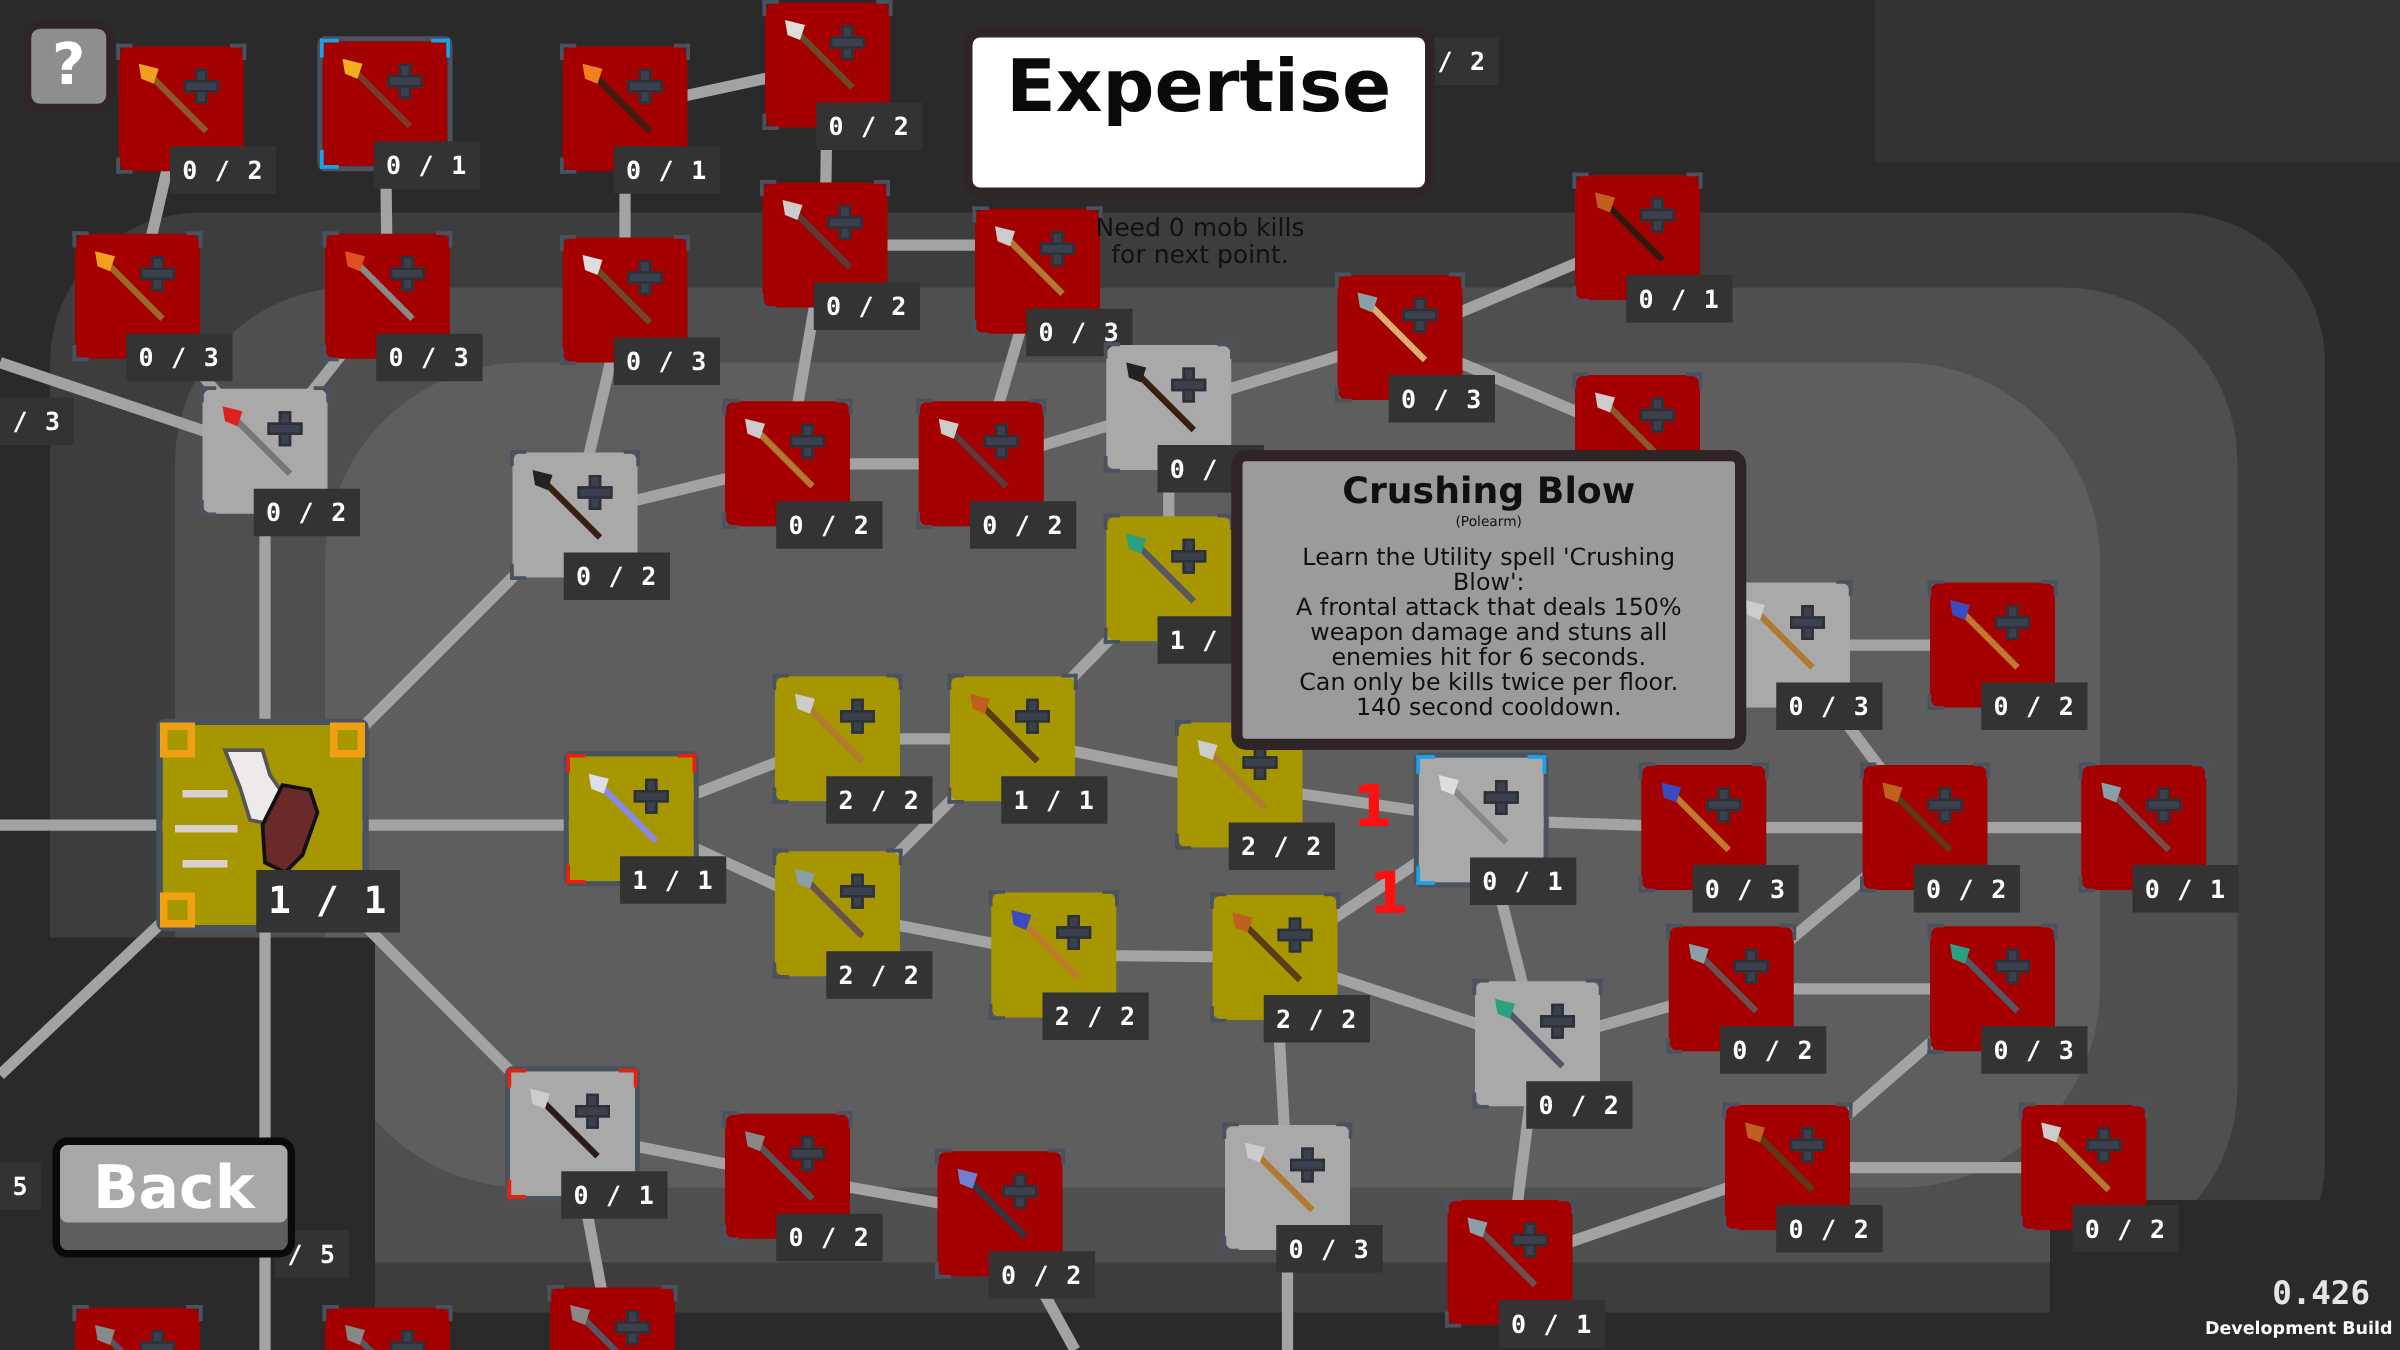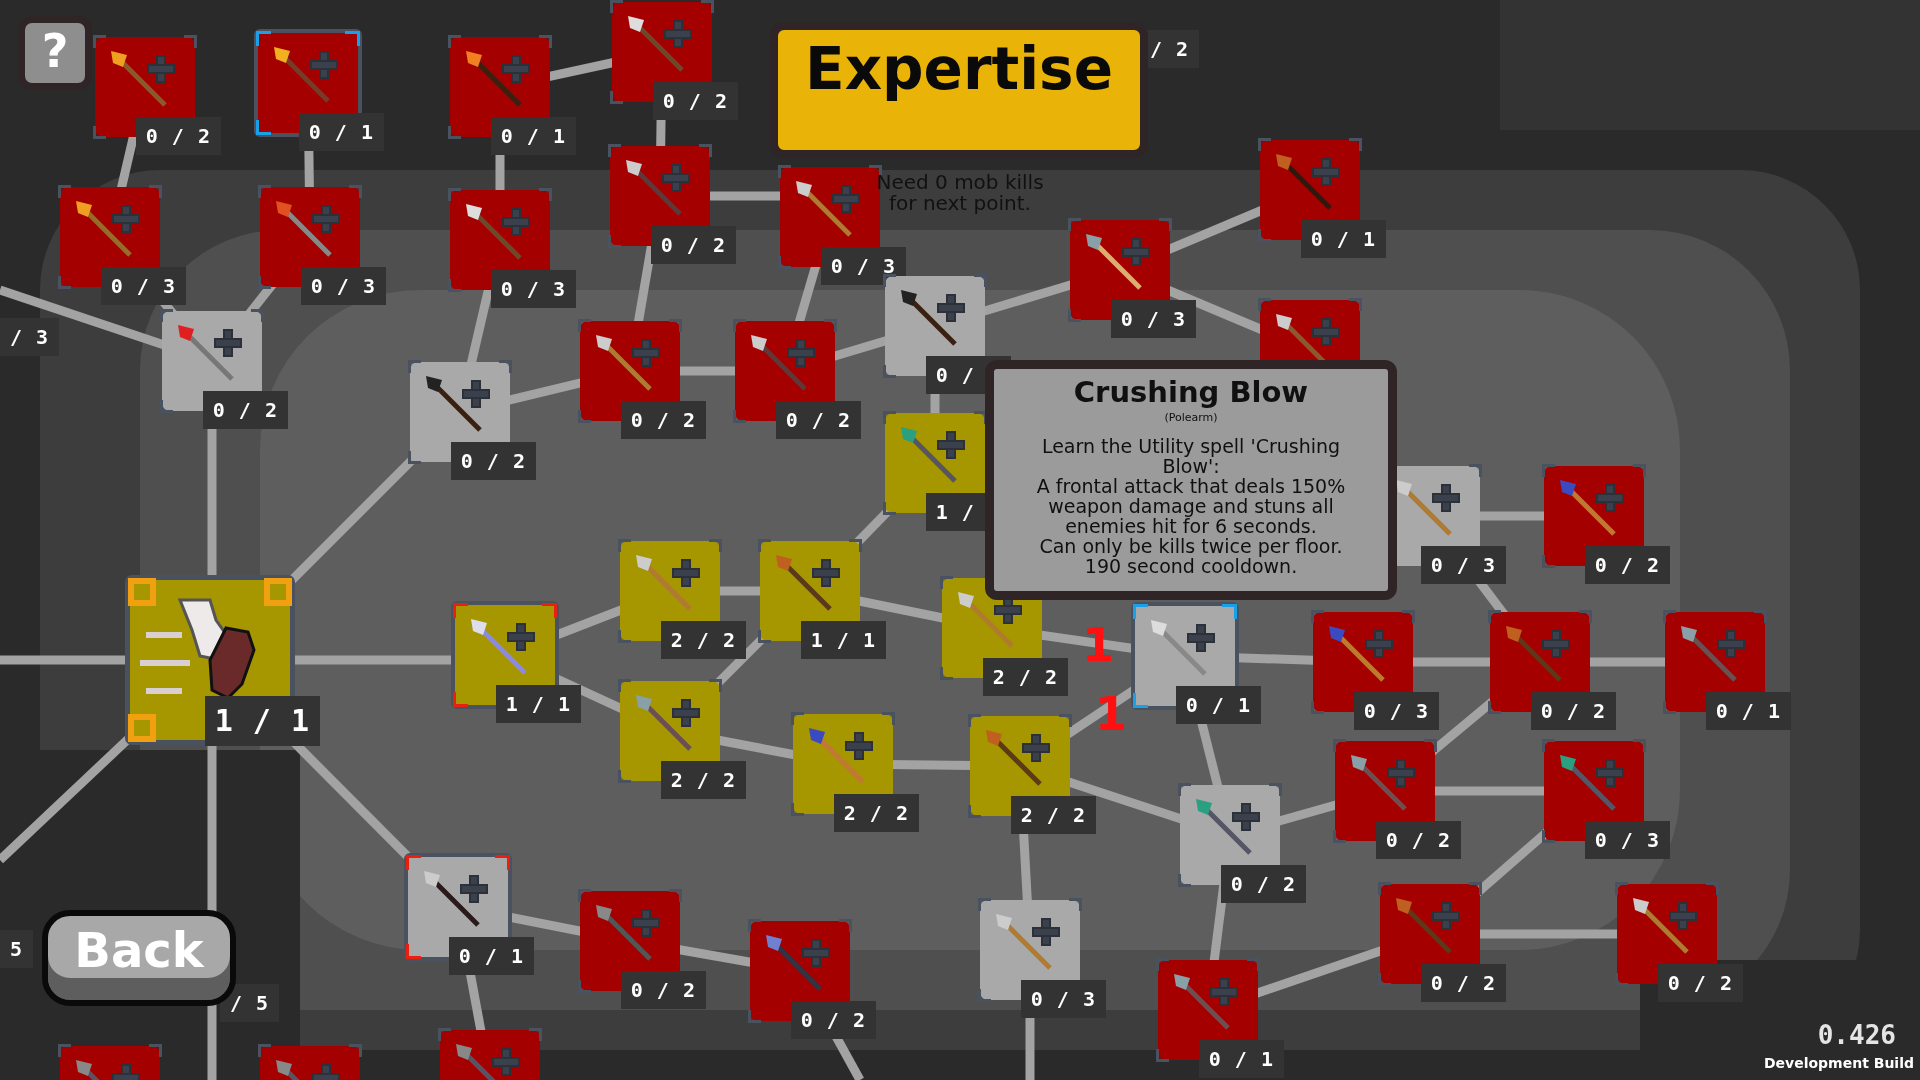"Expertise" .title-box { background: #eab308 -> #ffffff }
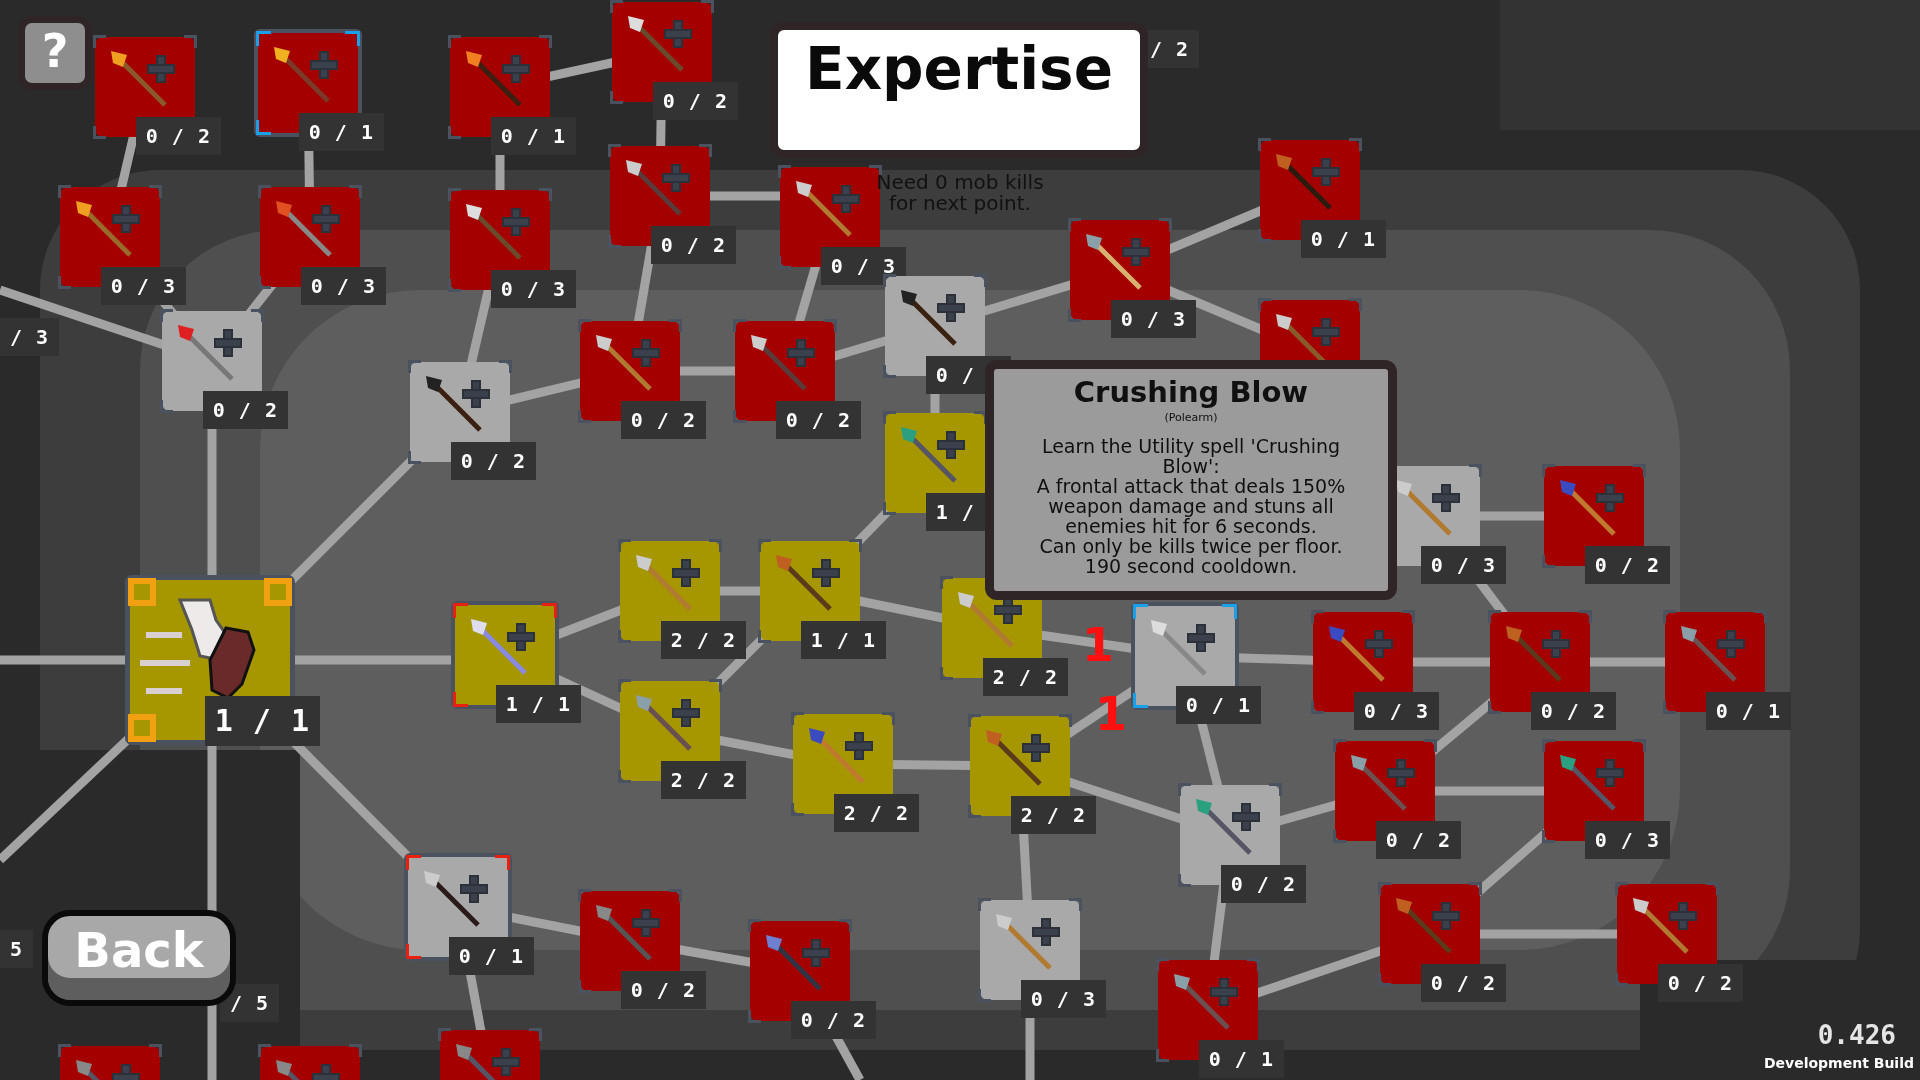"190 second cooldown." div { text: 190 -> 140 }
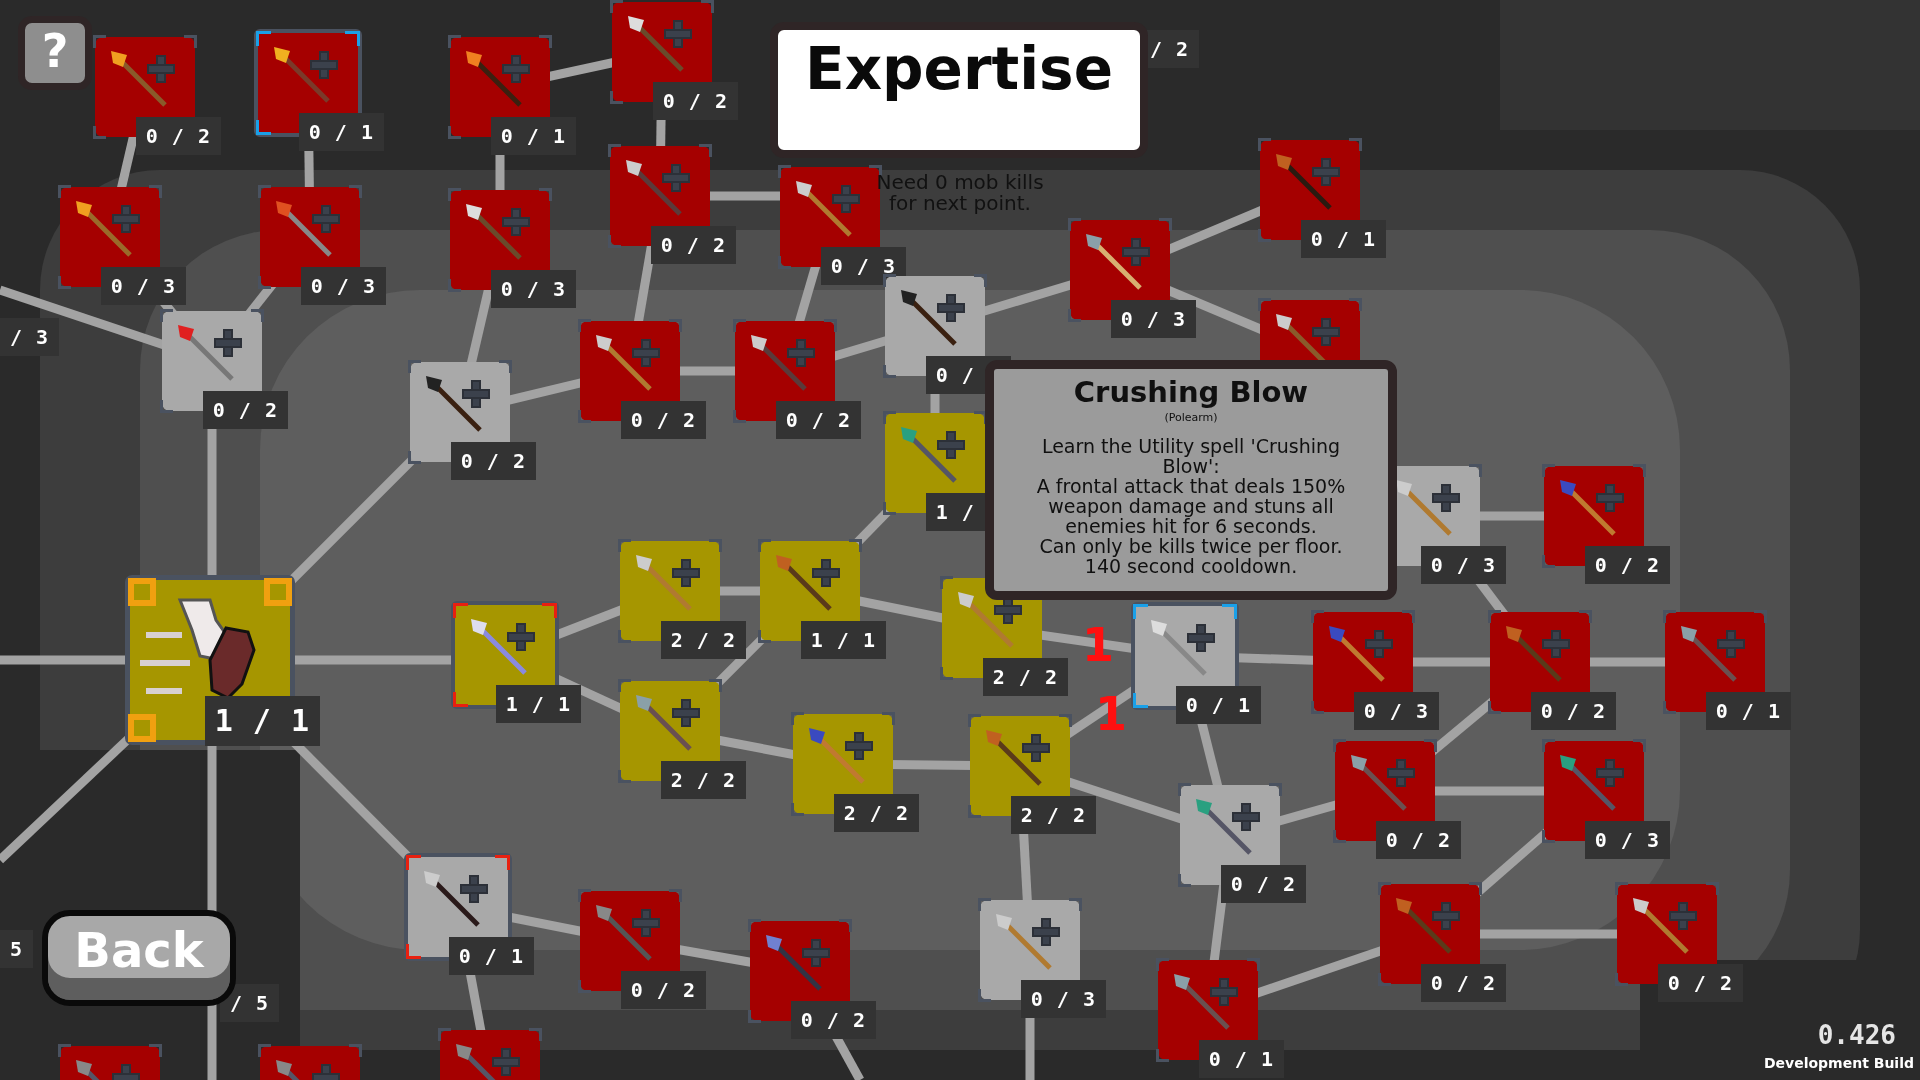"Back" .back { border-radius: 28px -> 12px }
